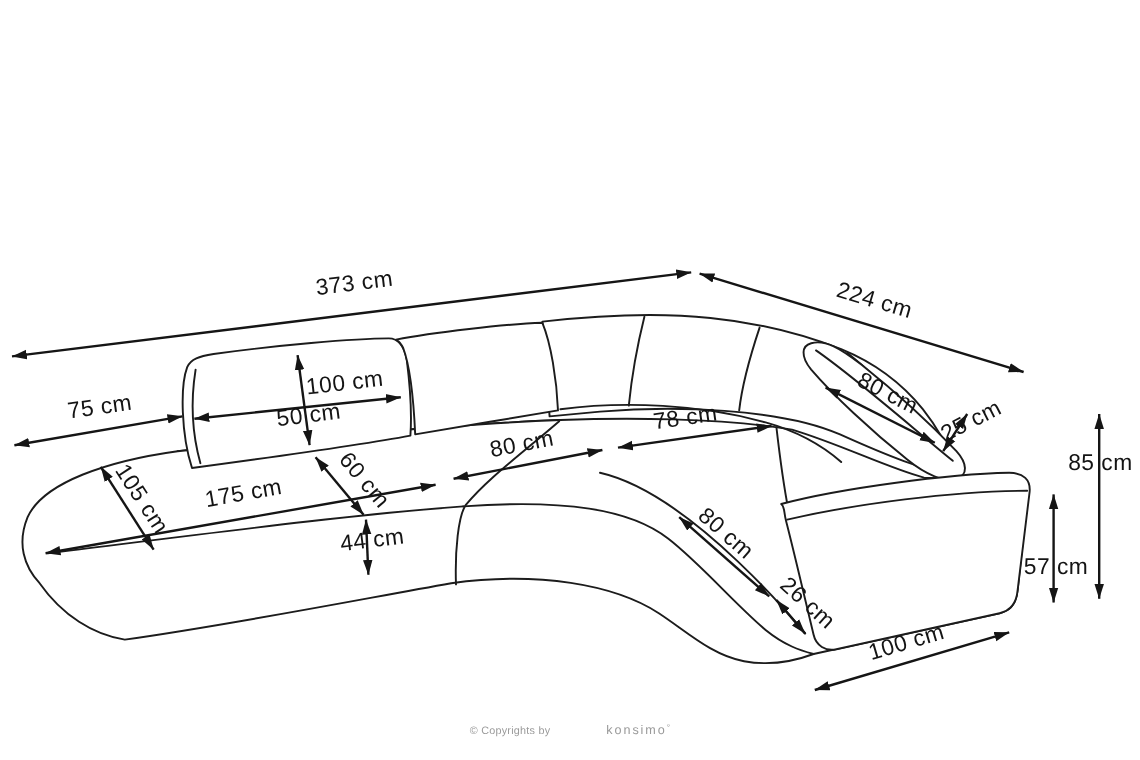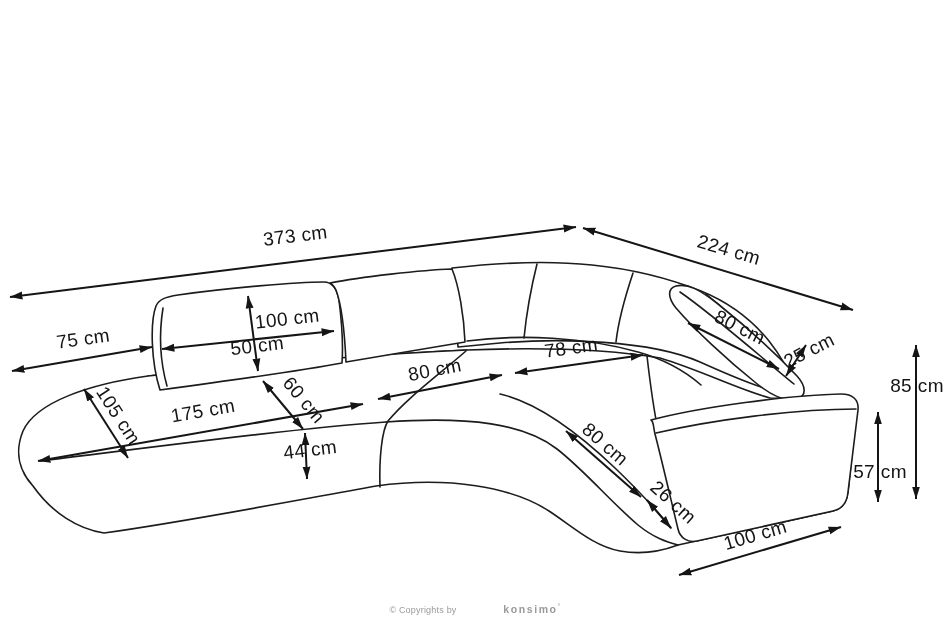"konsimo" #footer .brand { font-weight: 700 -> 400 }
